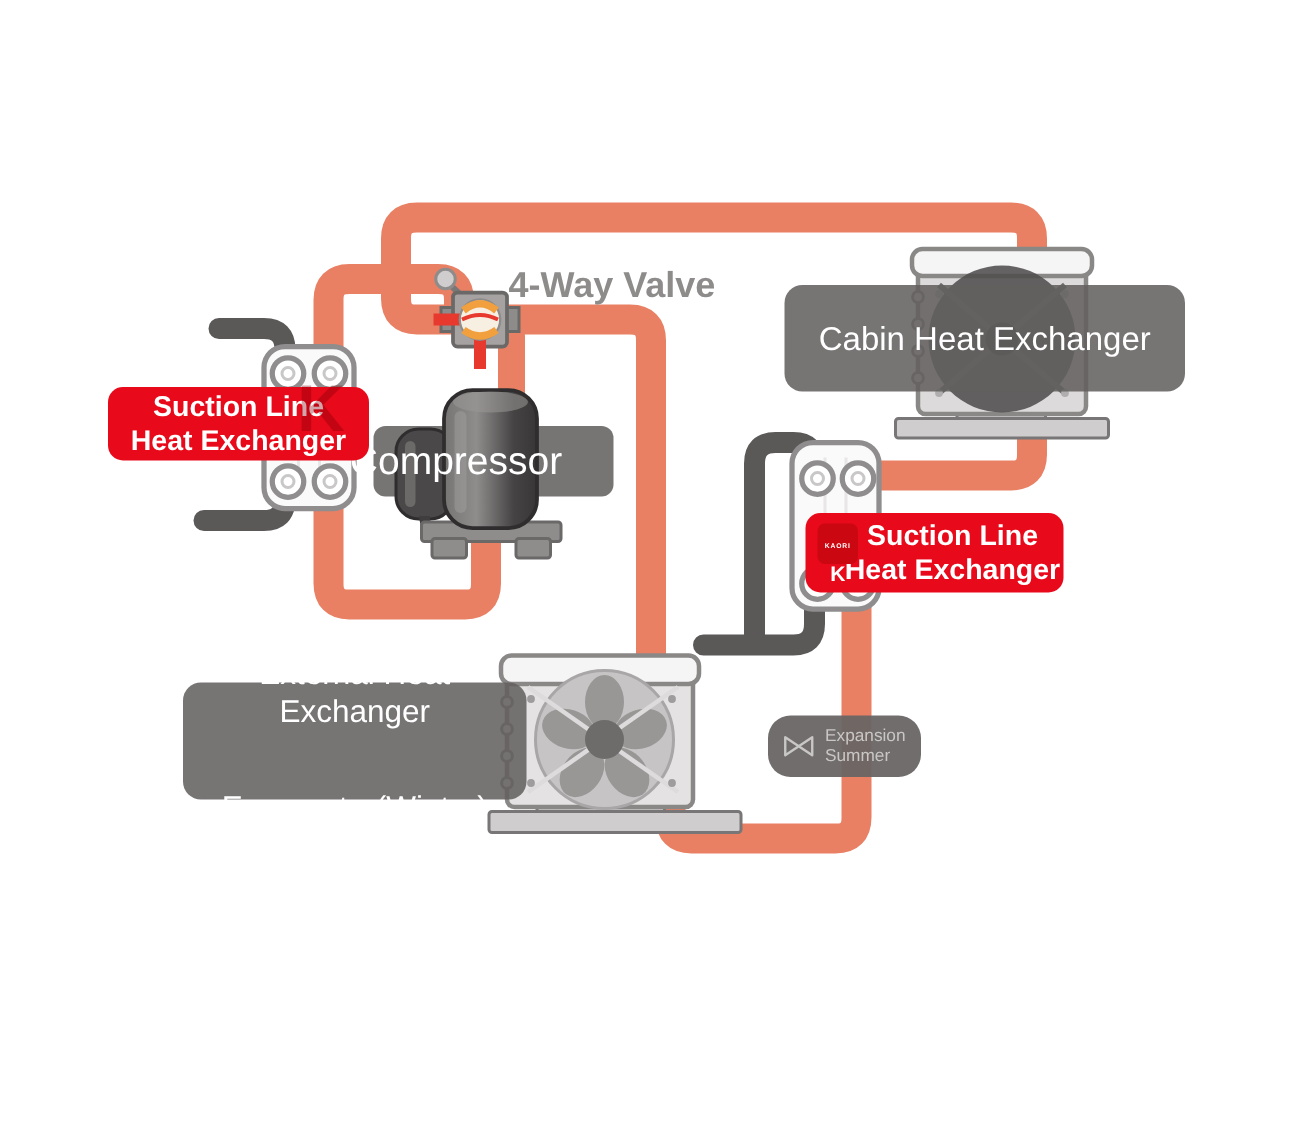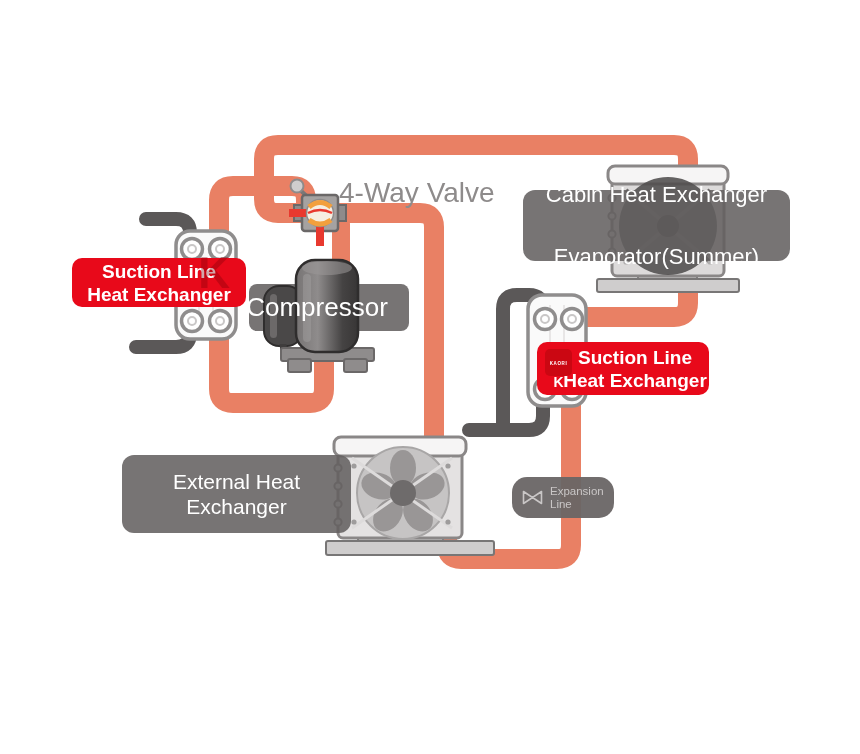"4-Way Valve" .fourway { font-size: 28px -> 24px; font-weight: 400 -> 700 }
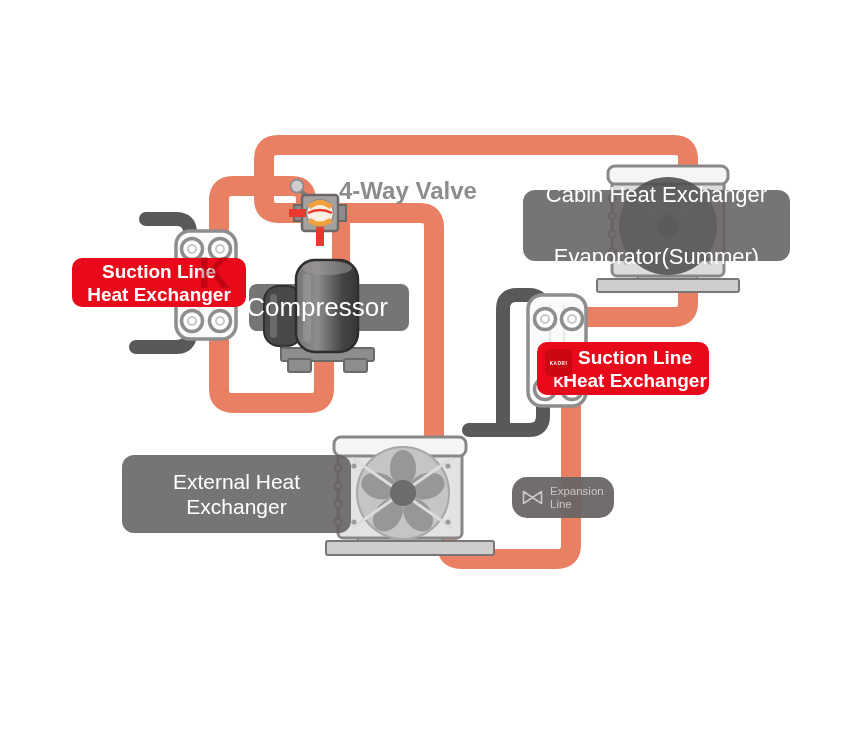"Evaporator(Summer)" div { html: <div>Evaporator(Summer)</div> -> none }
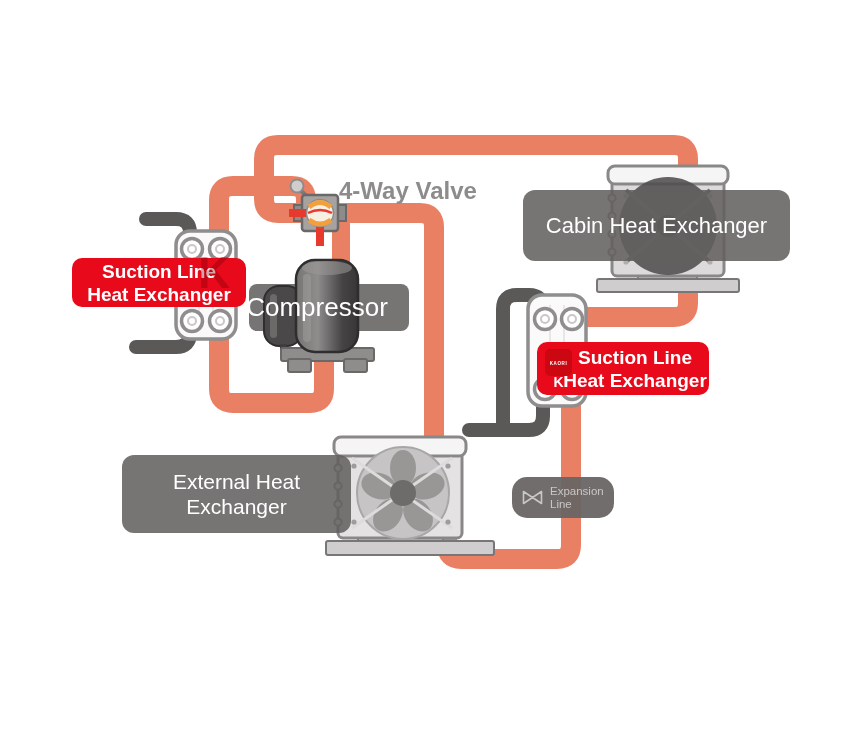"Compressor" .comptext { left: 249px -> 236px }
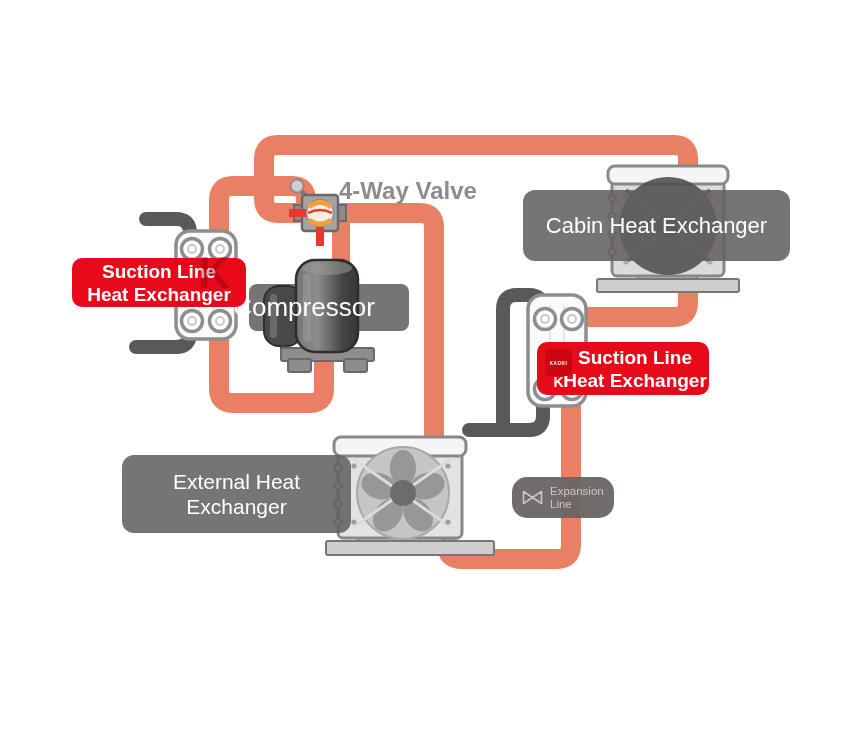"Line" div { text: Line -> Summer }
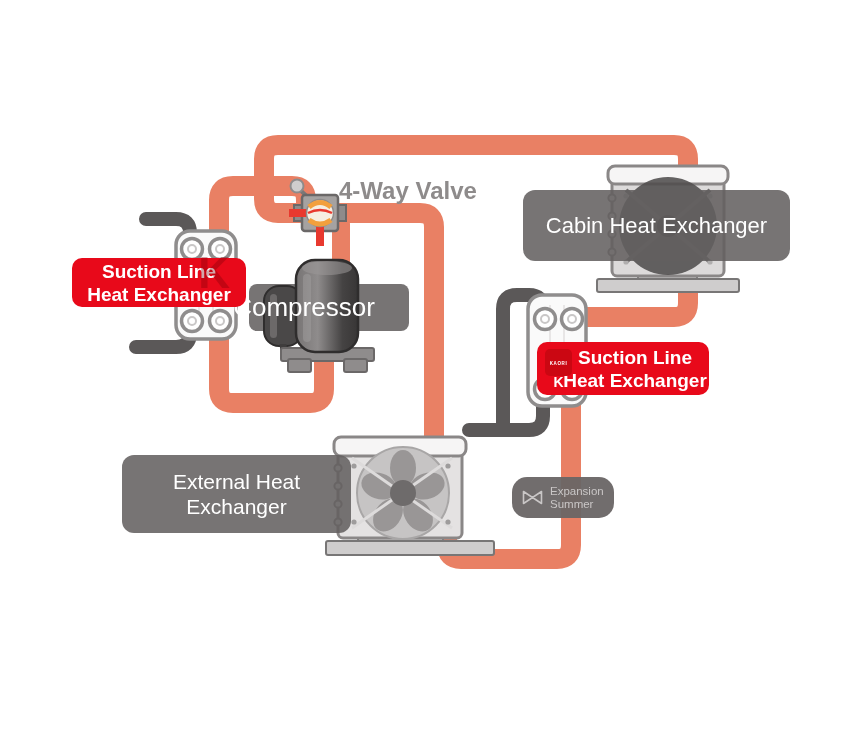"Evaporator(Winter)" div { html: none -> <div>Evaporator(Winter)</div> }
